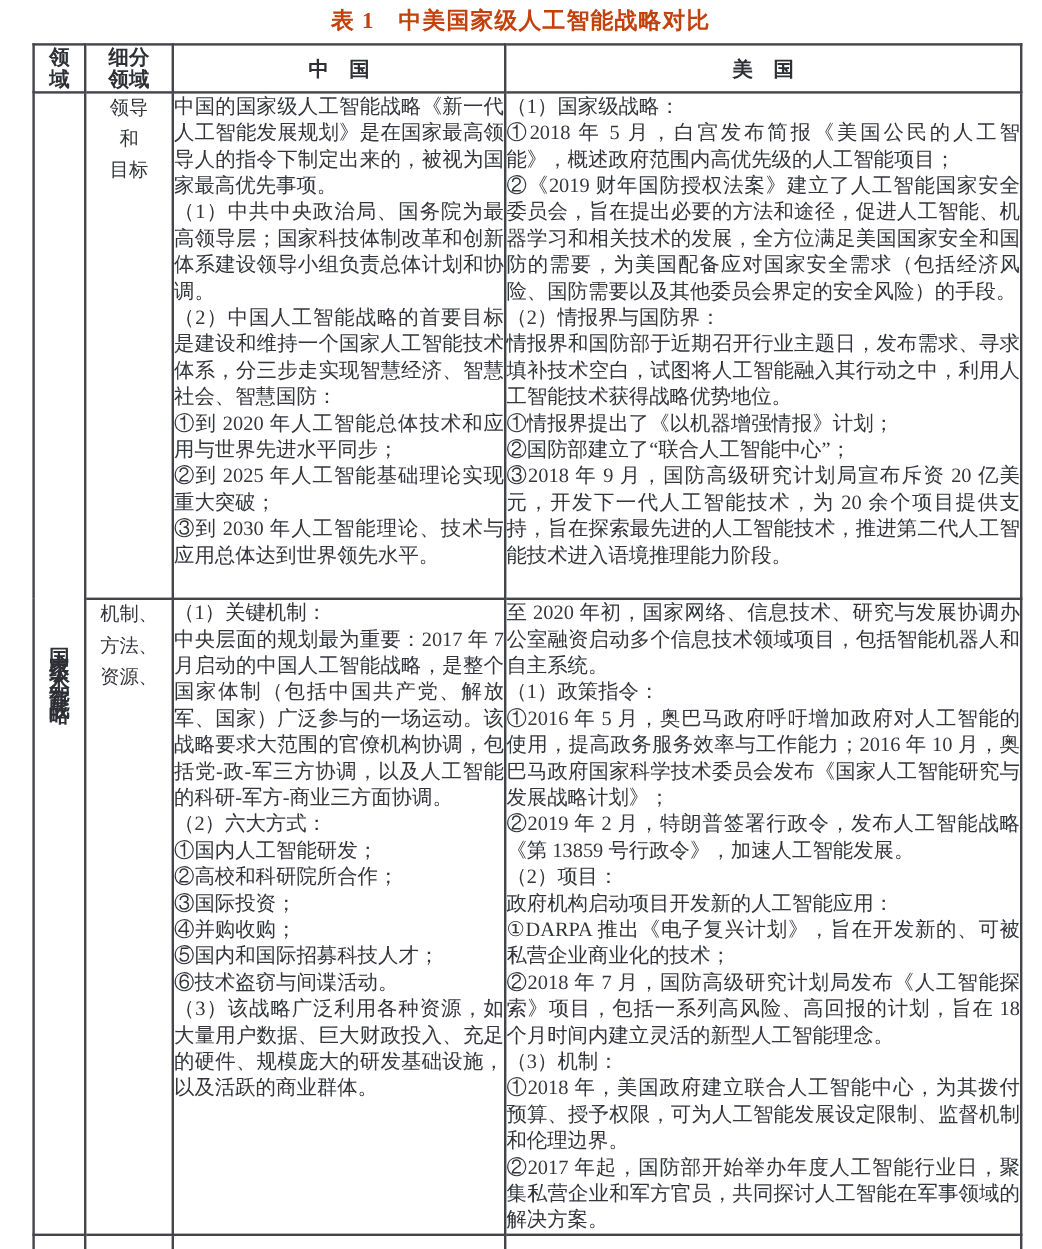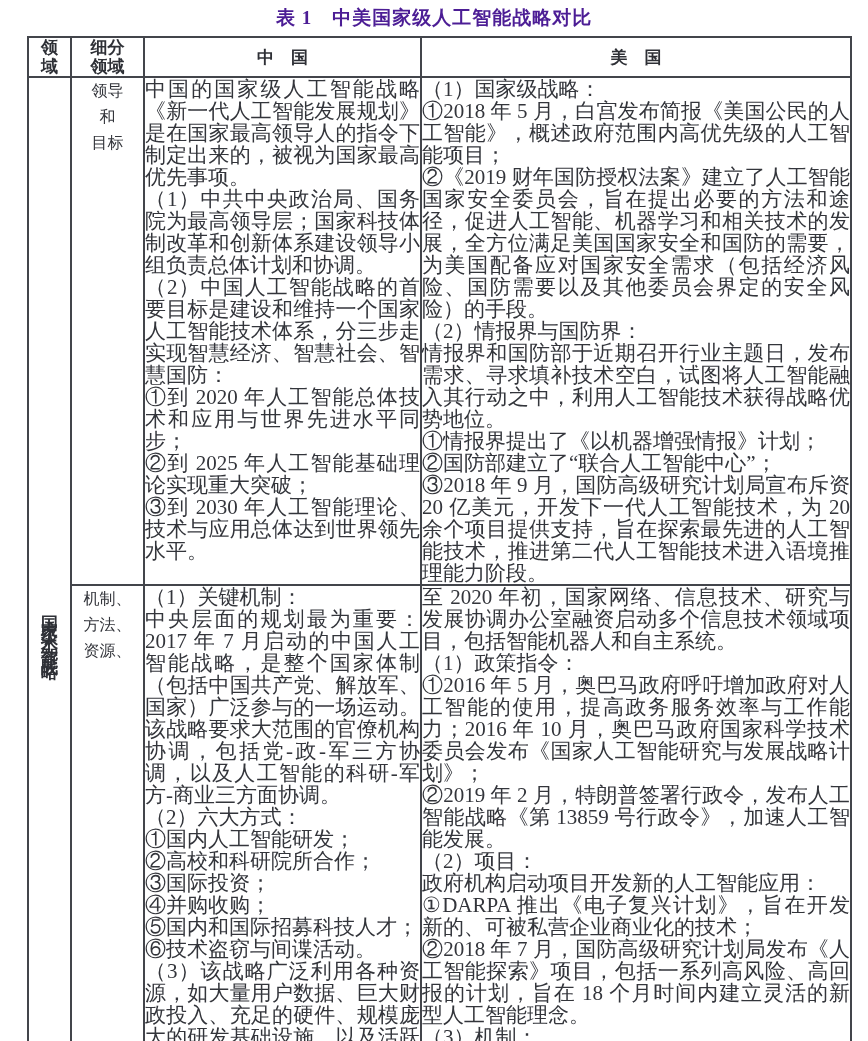"表 1 中美国家级人工智能战略对比" .doc-title { color: #4c1d95 -> #c2410c }
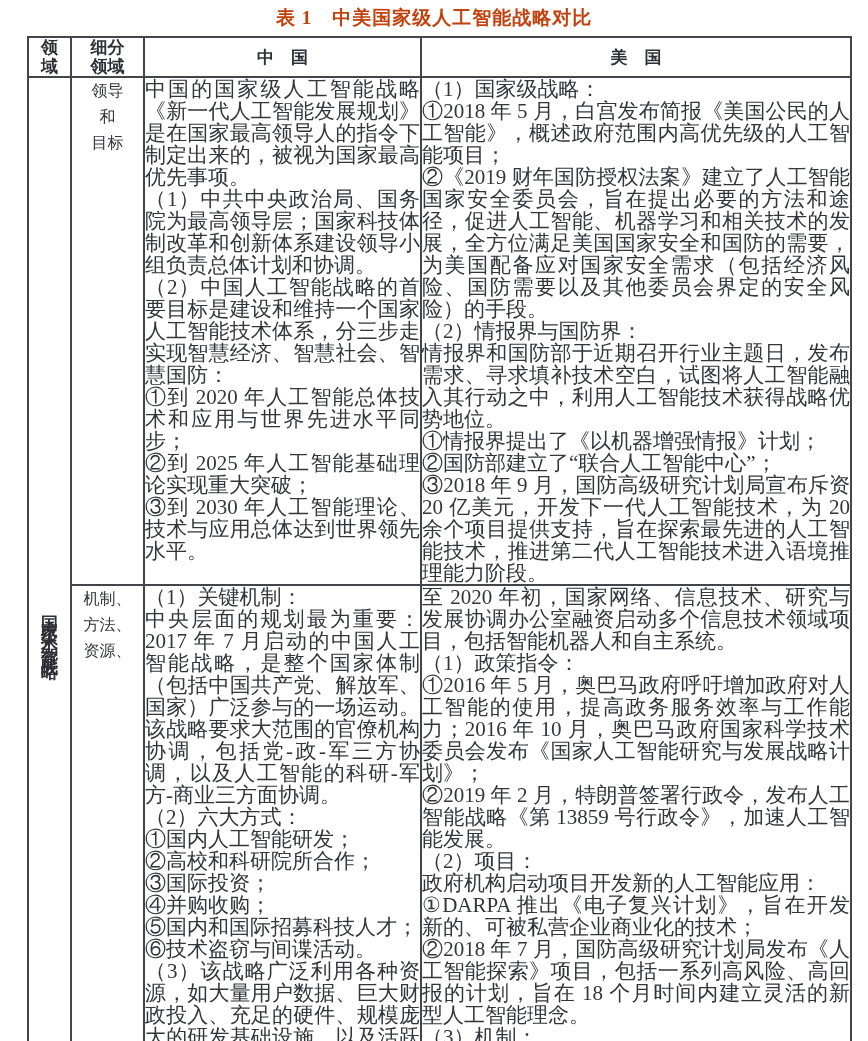"中国的国家级人工智能战略《新一代人工智能发展规划》是在国家最高领导人的指令下制定" td.content-cell { font-size: 21px -> 17px }
